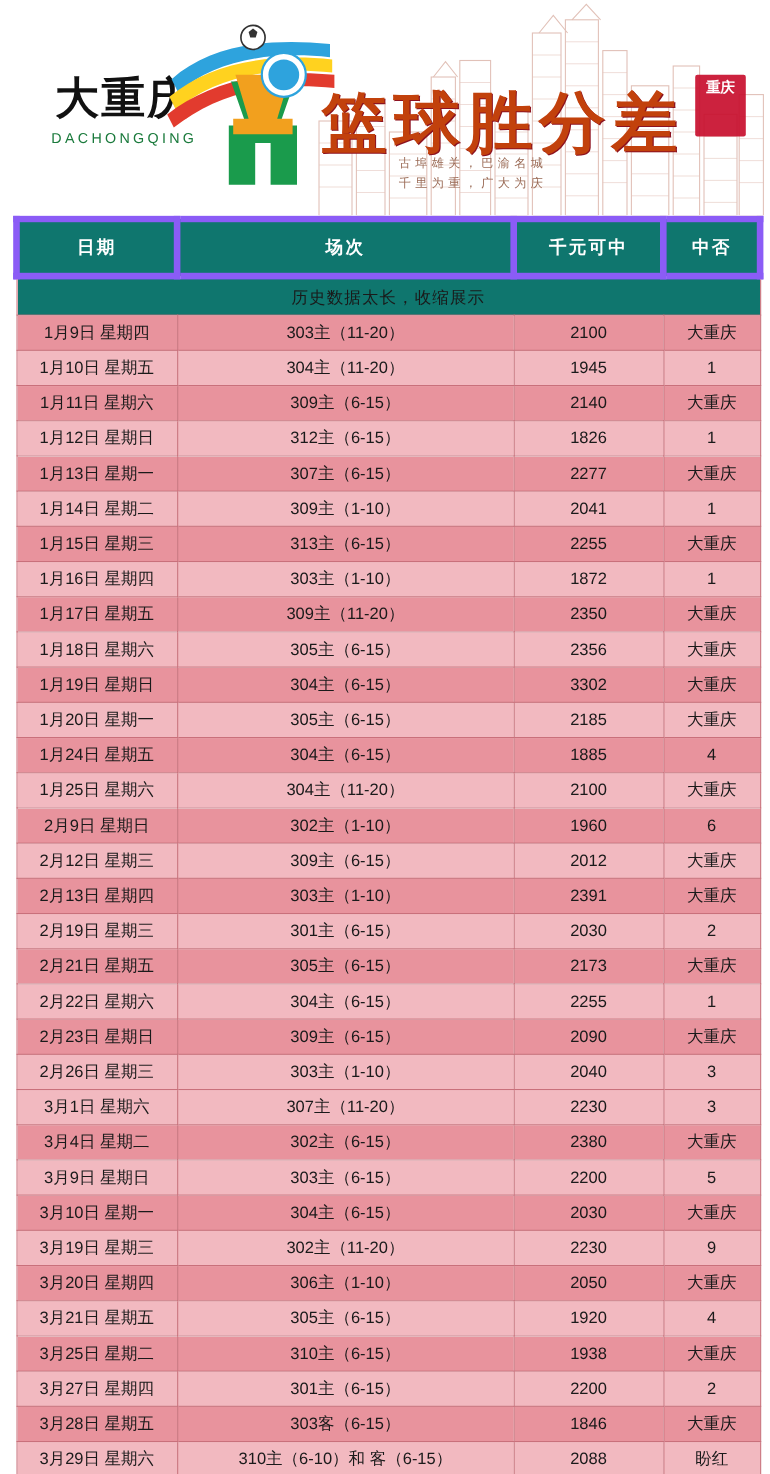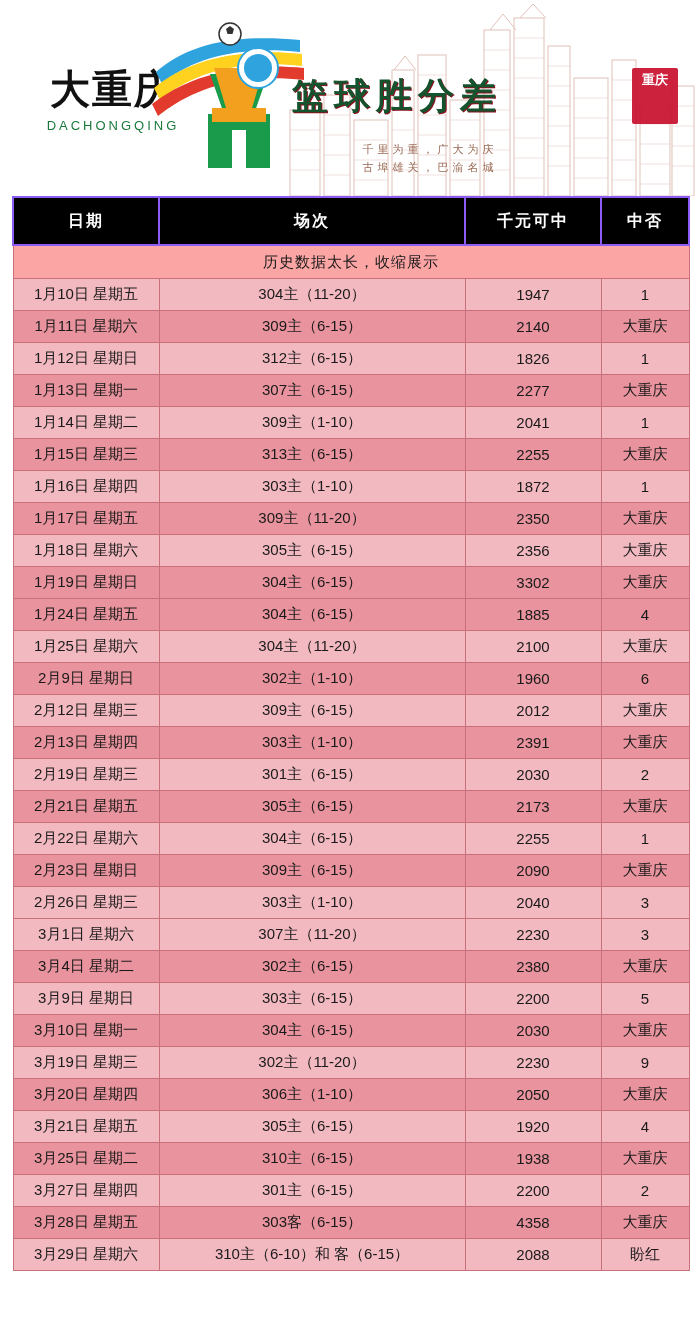"篮球胜分差" .title-main { color: #14532d -> #c2410c; font-size: 36px -> 60px }
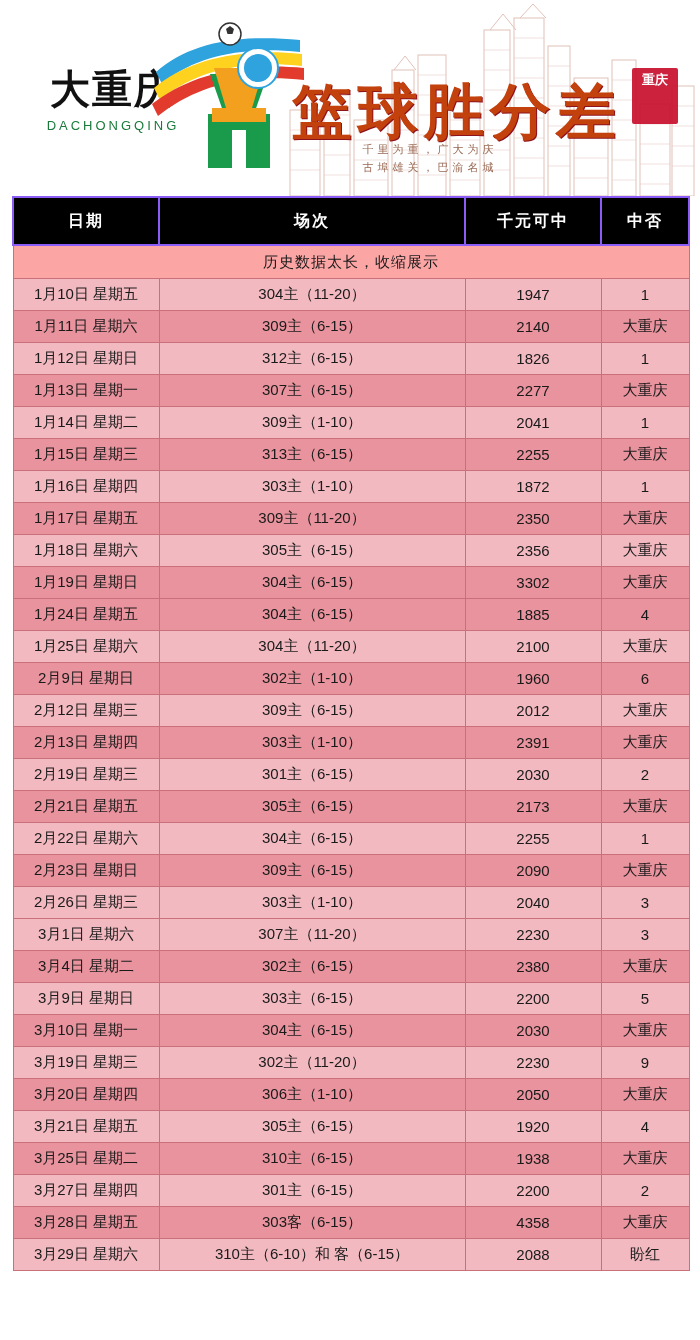"千里为重，广大为庆" div { order: before "古埠雄关，巴渝名城" -> after "古埠雄关，巴渝名城" }
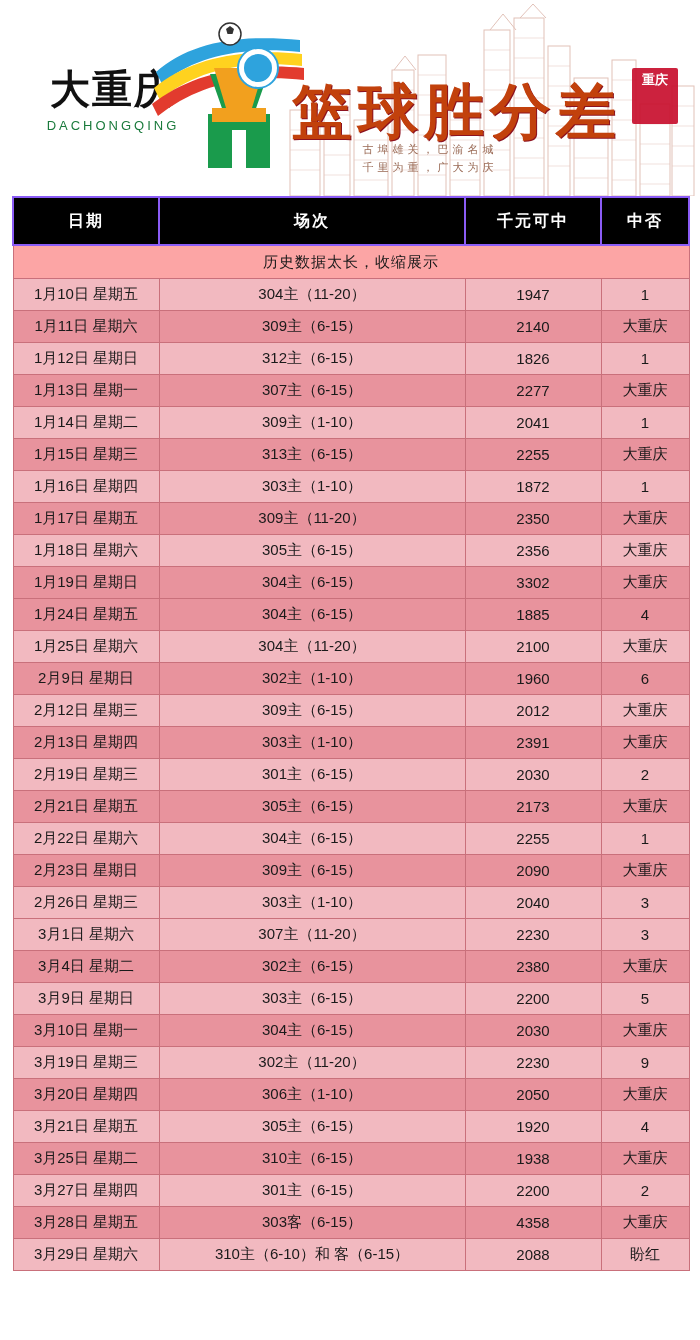"日期" table.data th { background: #000000 -> #0f766e; border: 2px solid #8b5cf6 -> 6px solid #8b5cf6 }
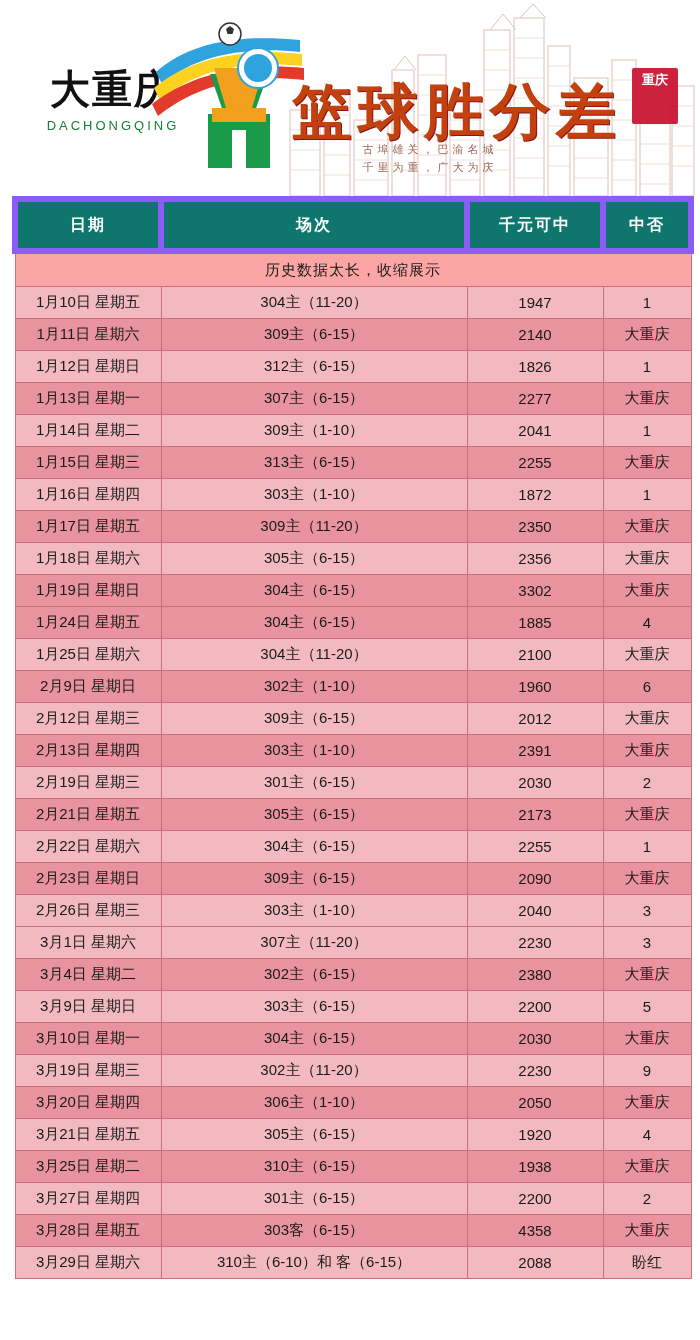"历史数据太长，收缩展示" tr.notice td { background: #fca5a5 -> #0f766e }
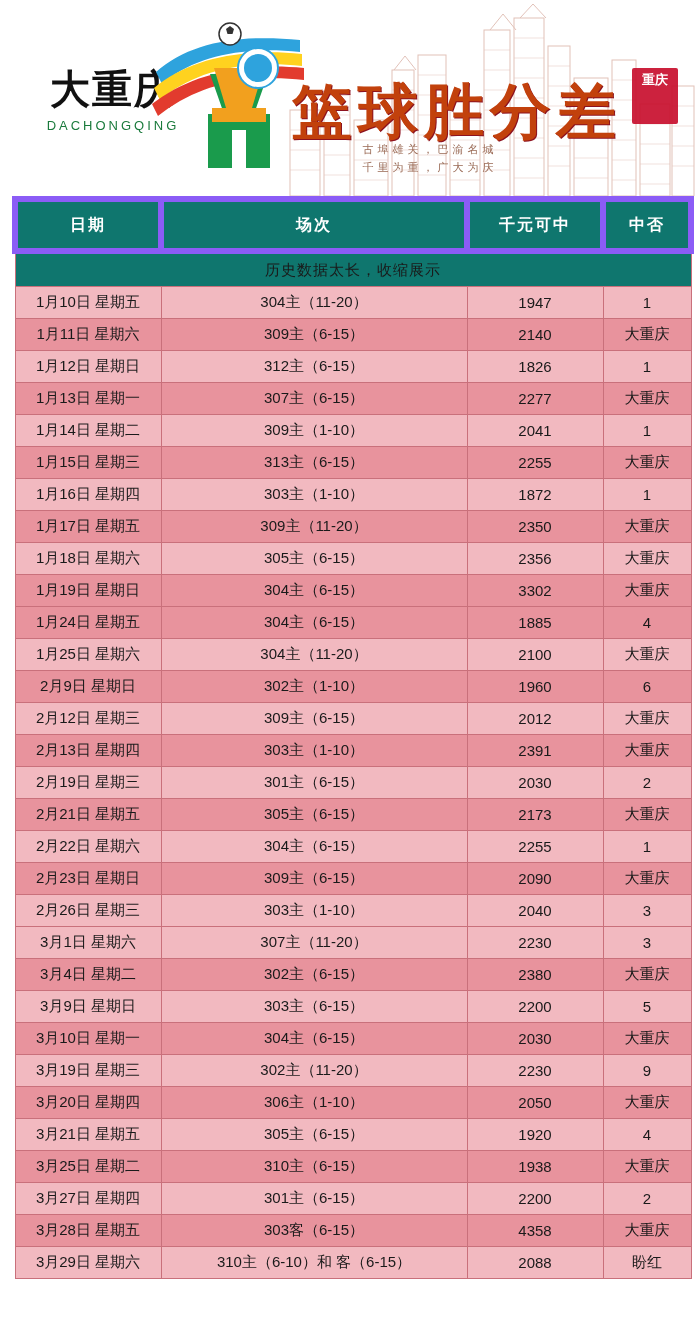"1月9日 星期四" tr.odd { html: none -> <tr> <td>1月9日 星期四</td> <td>303主（11-20）</td> <td>2100</td> <td>大重庆</td> </tr> }
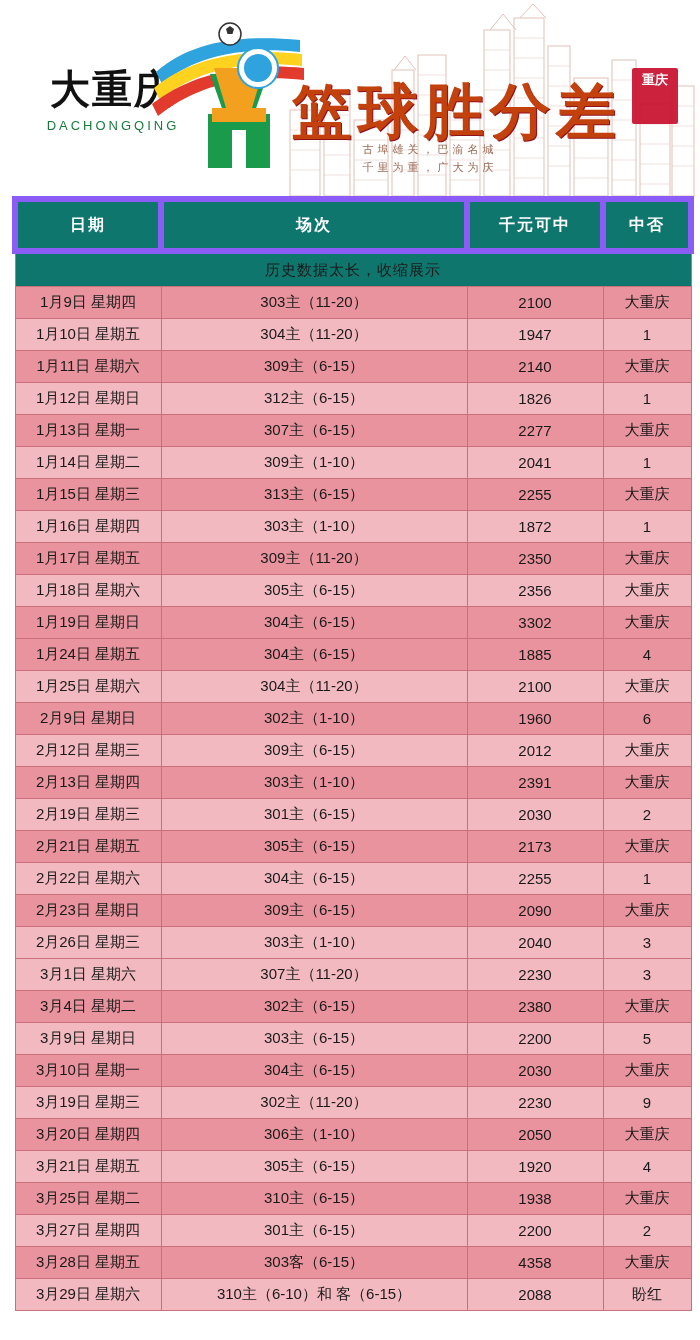"1947" td { text: 1947 -> 1945 }
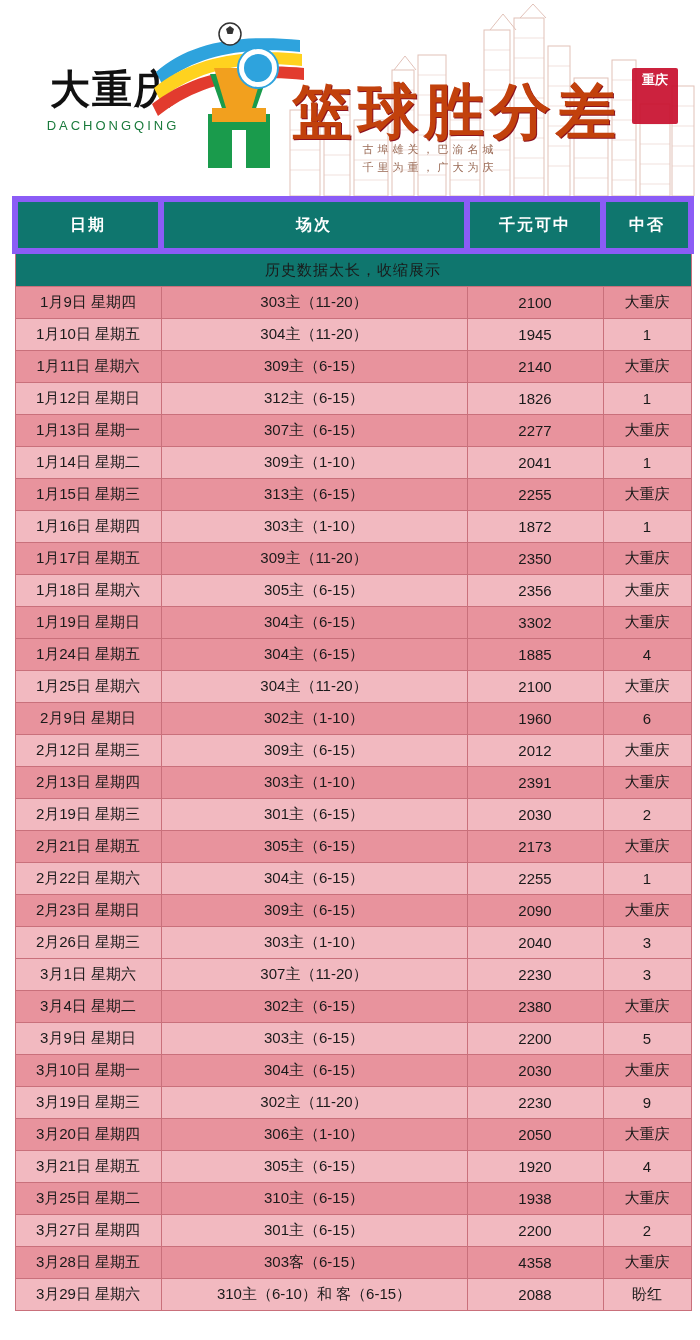"1月20日 星期一" tr.even { html: none -> <tr> <td>1月20日 星期一</td> <td>305主（6-15）</td> <td>2185</td> <td>大重庆</td> </tr> }
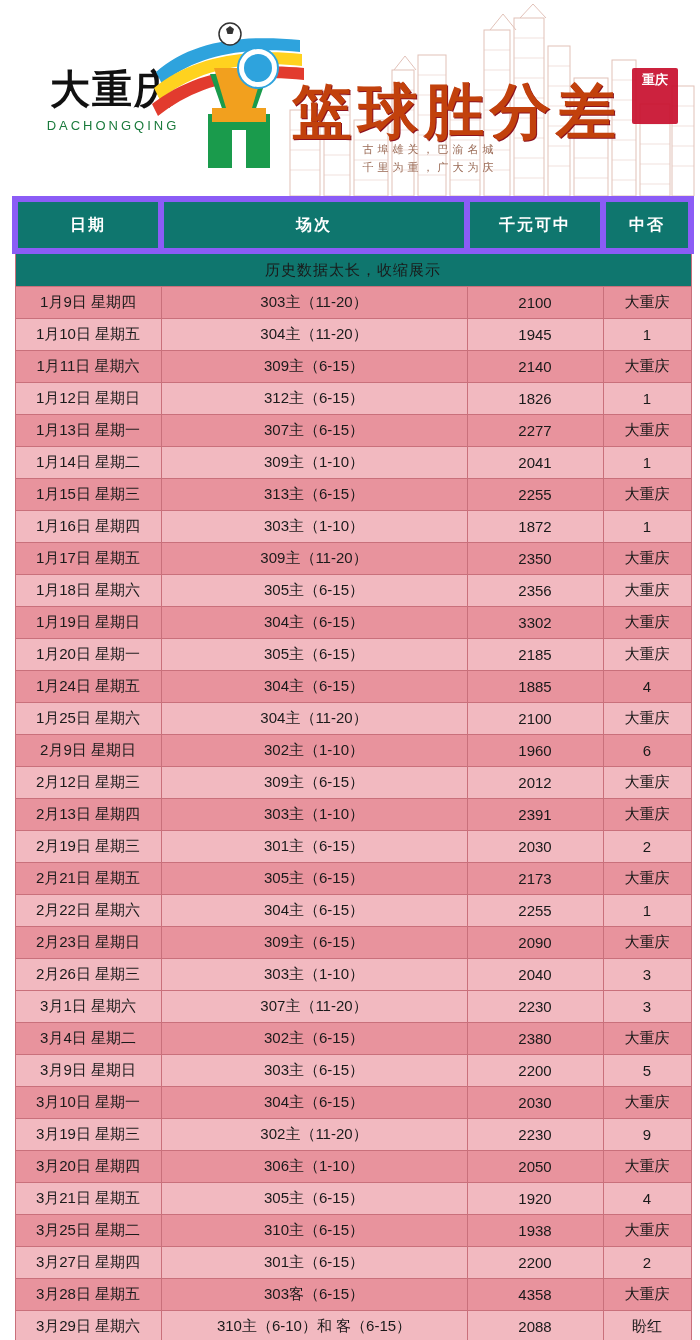"4358" td { text: 4358 -> 1846 }
